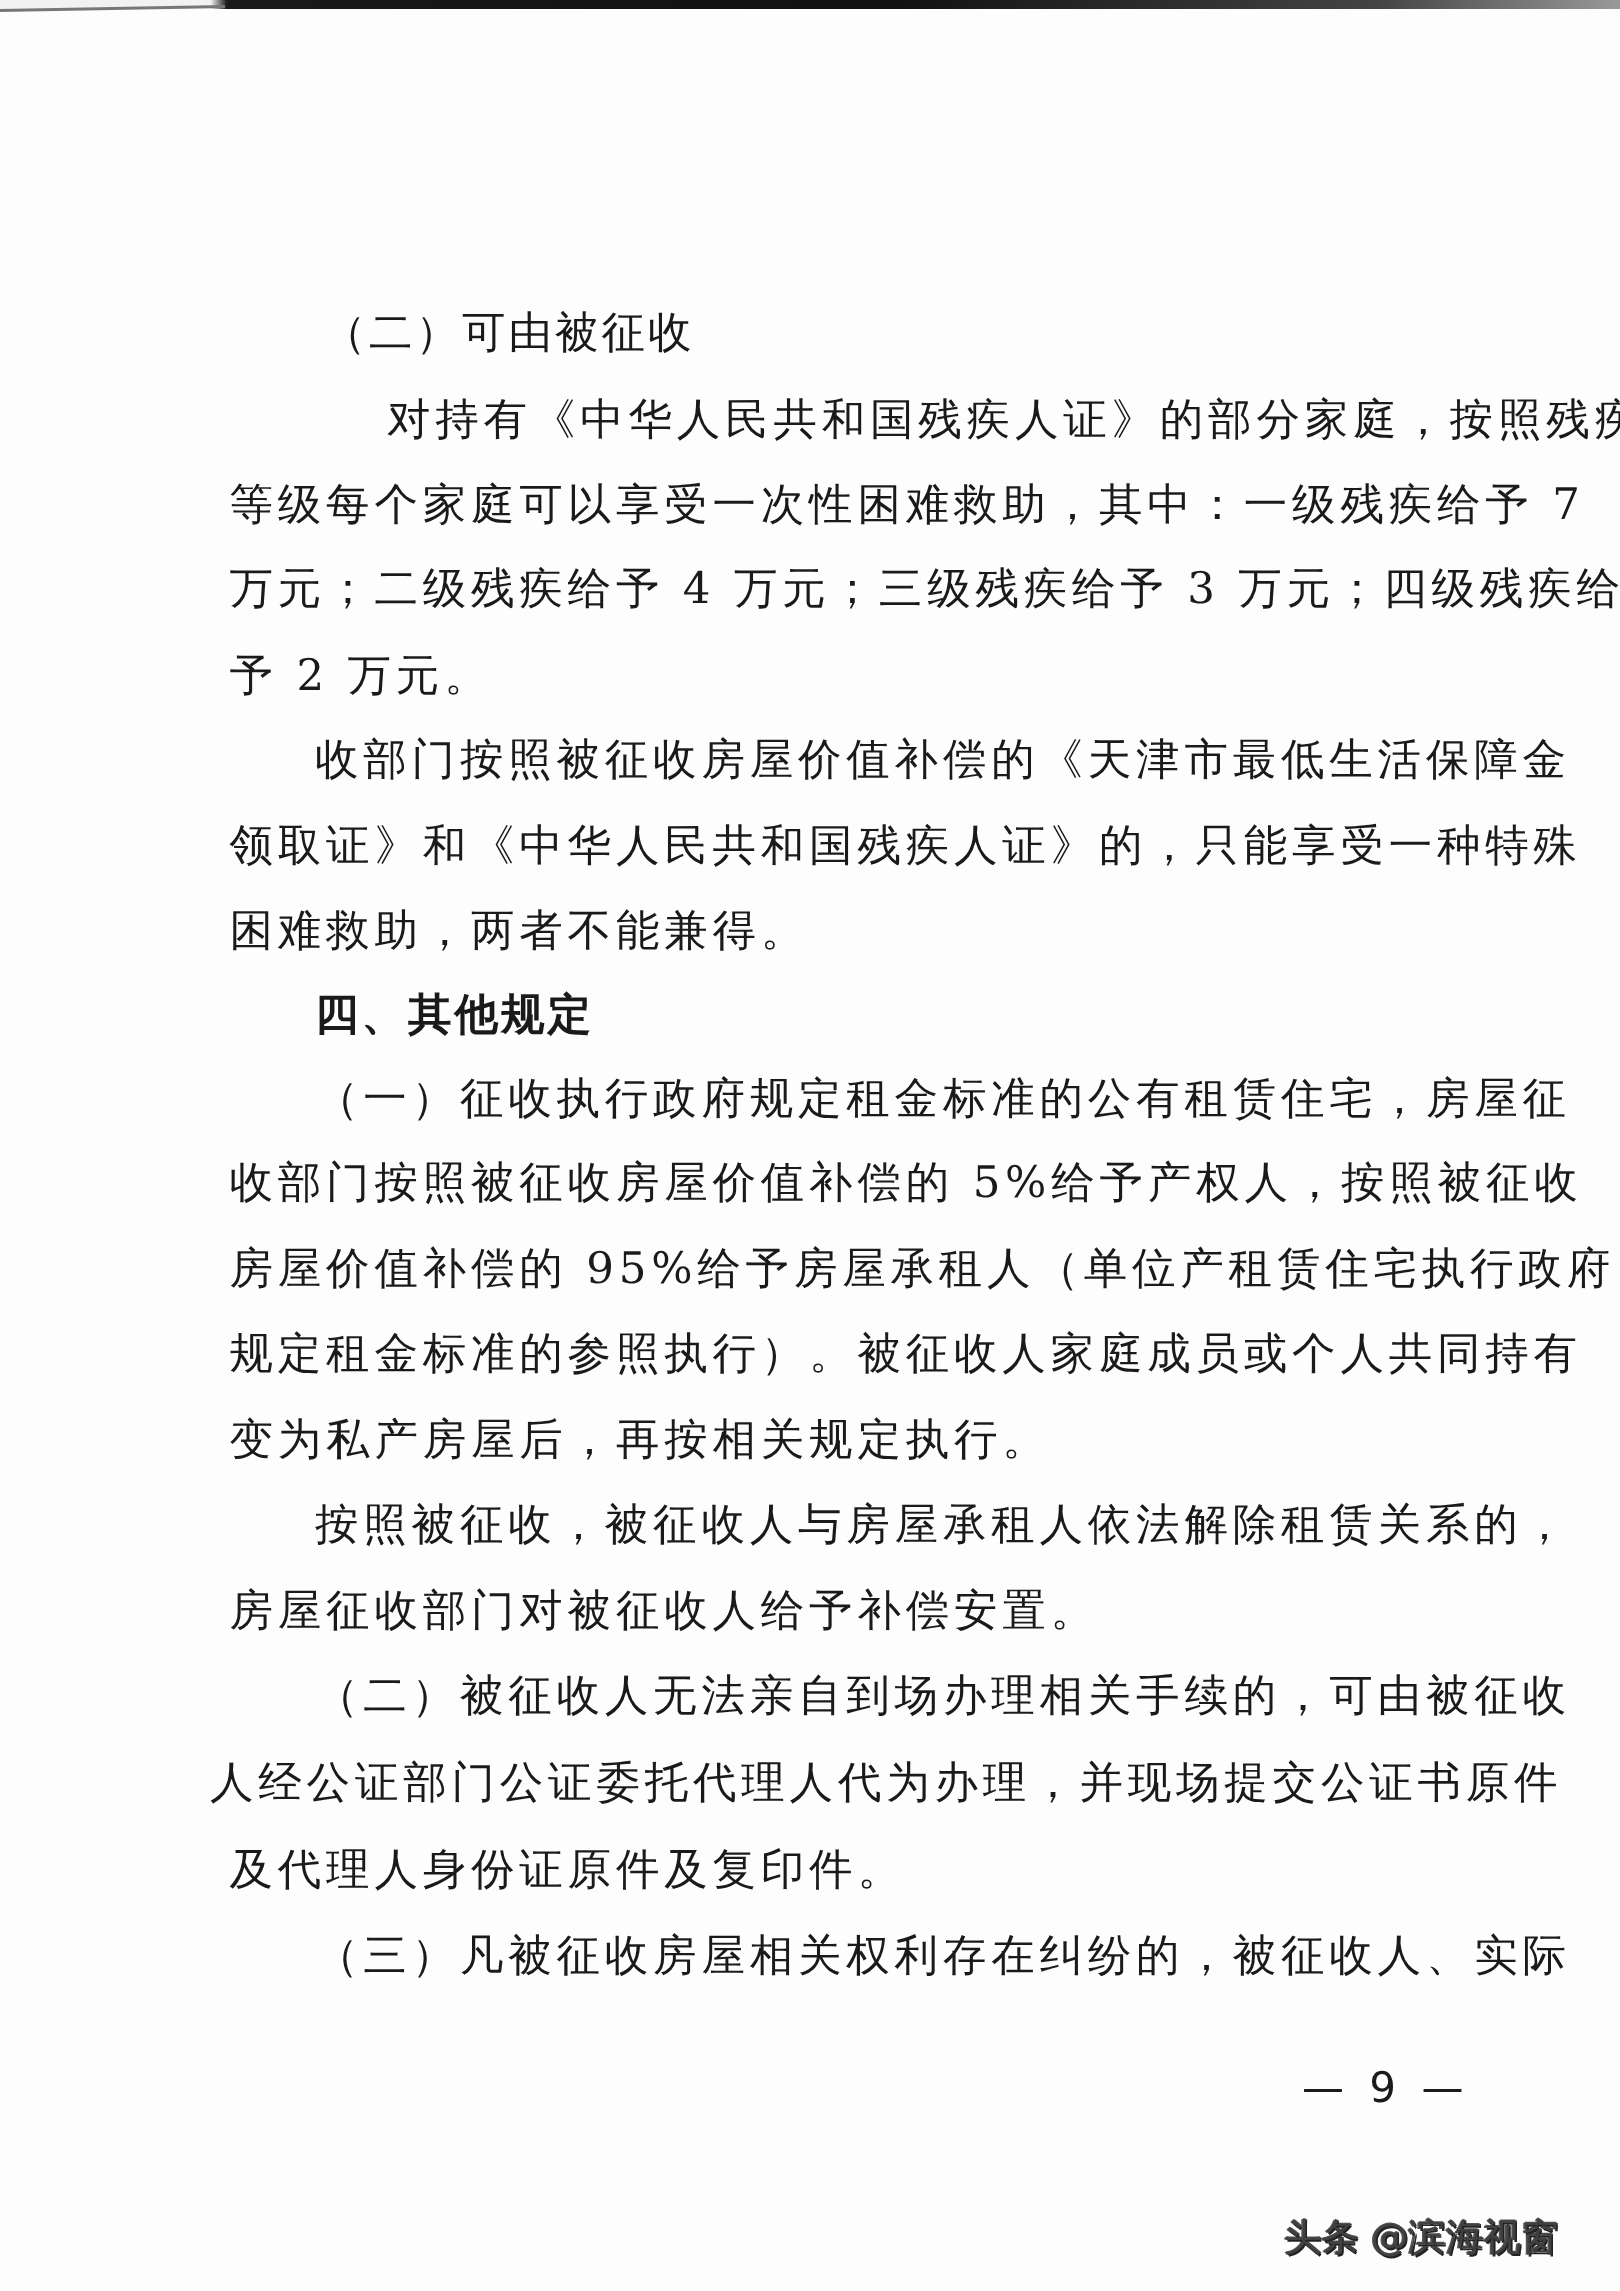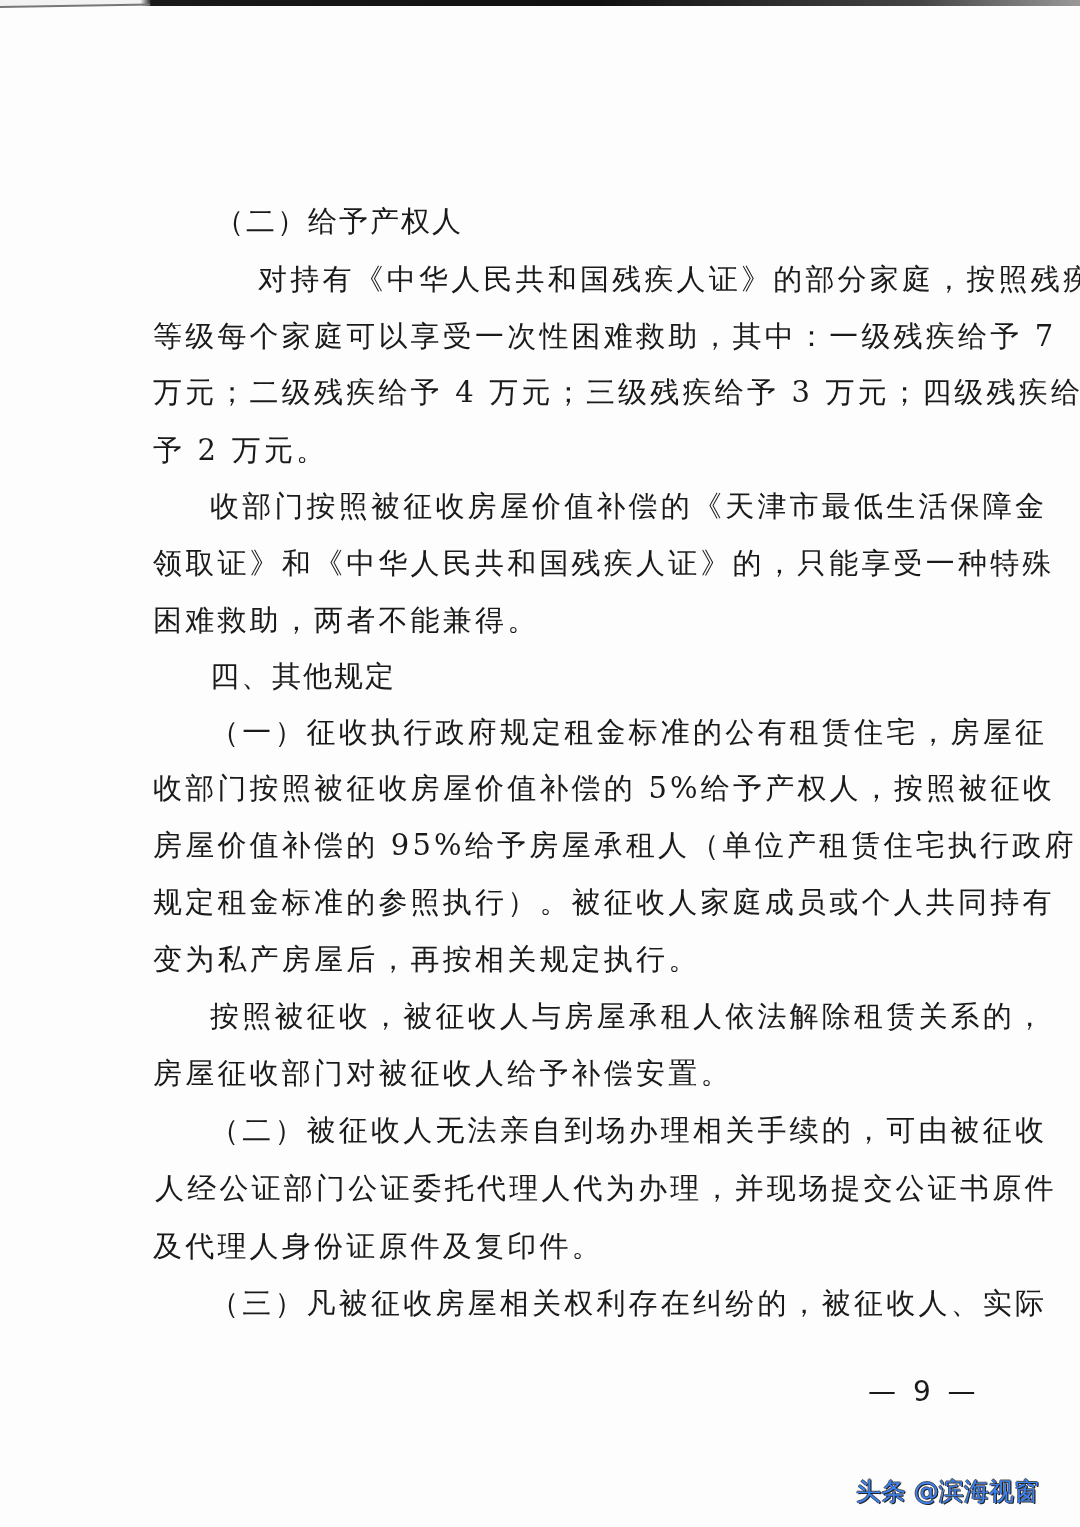"（二）给予产权人" div.line { text: 给予产权人 -> 可由被征收 }
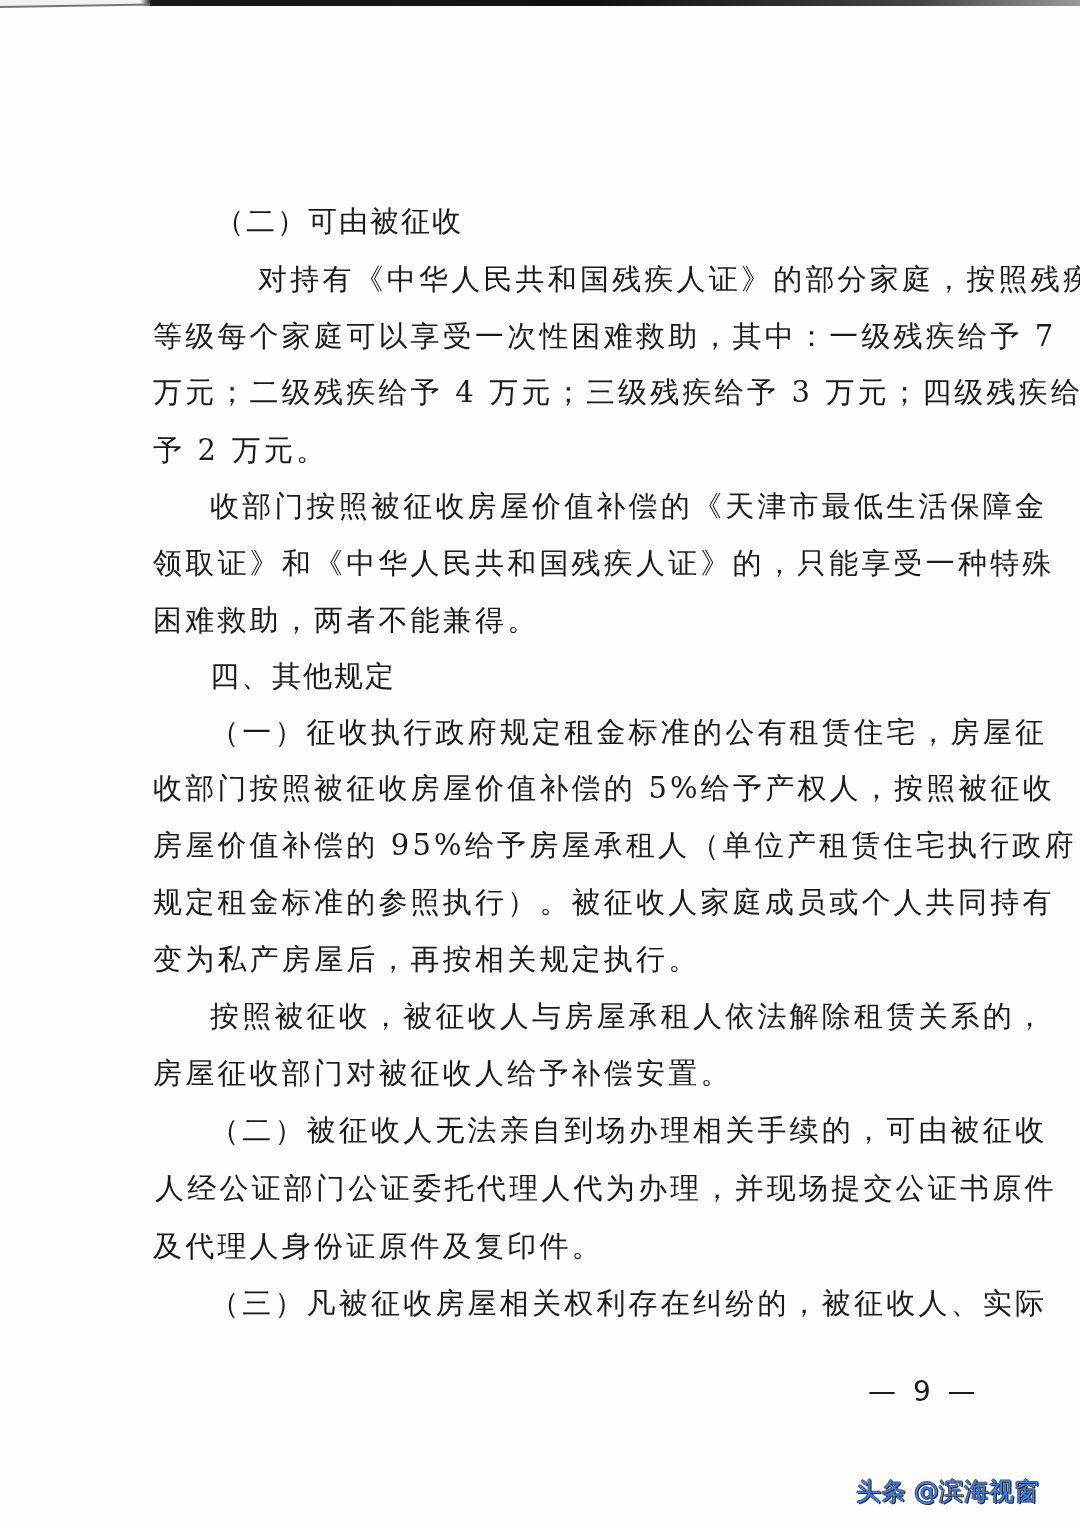"四、其他规定" .heading { font-weight: normal -> bold }
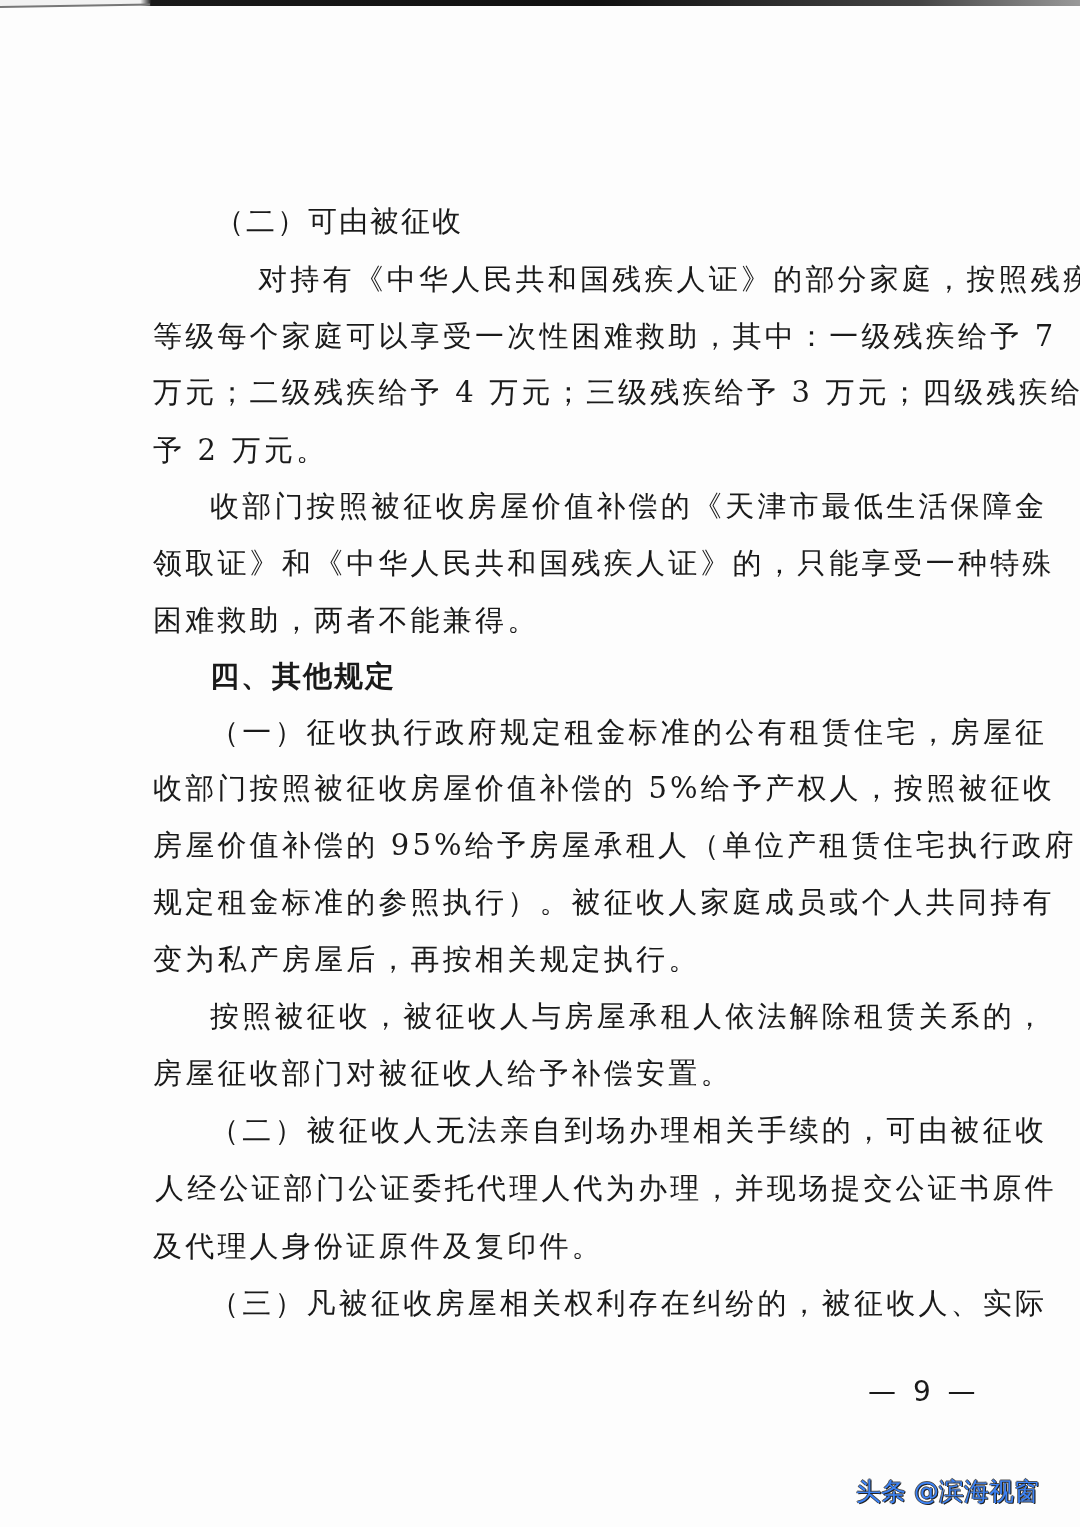"人经公证部门公证委托代理人代为办理，并现场提交公证书原件" div.line { left: 155px -> 140px }
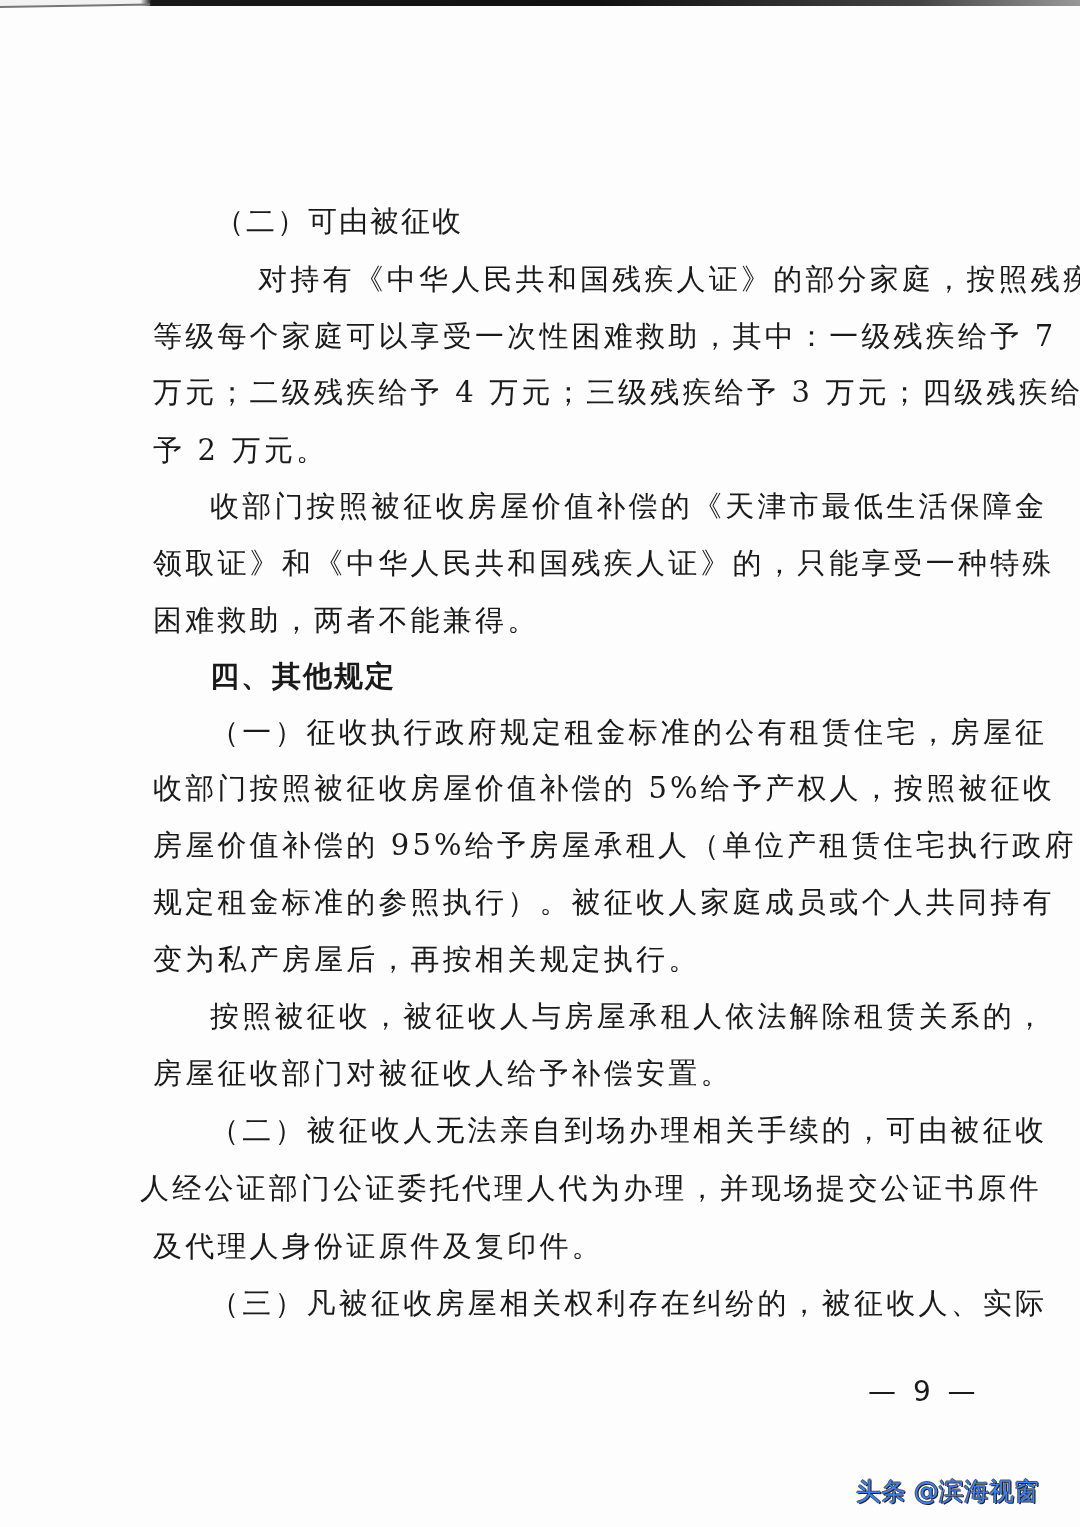"头条 @滨海视窗" .watermark { color: #3b82f6 -> #404040 }
